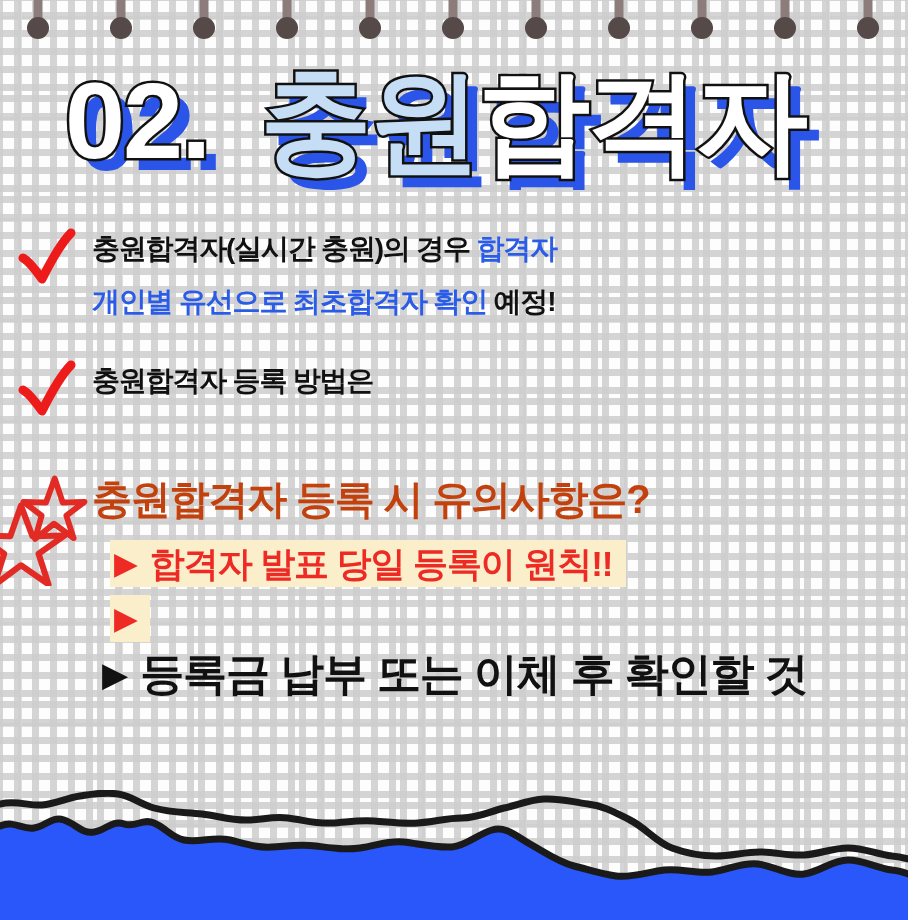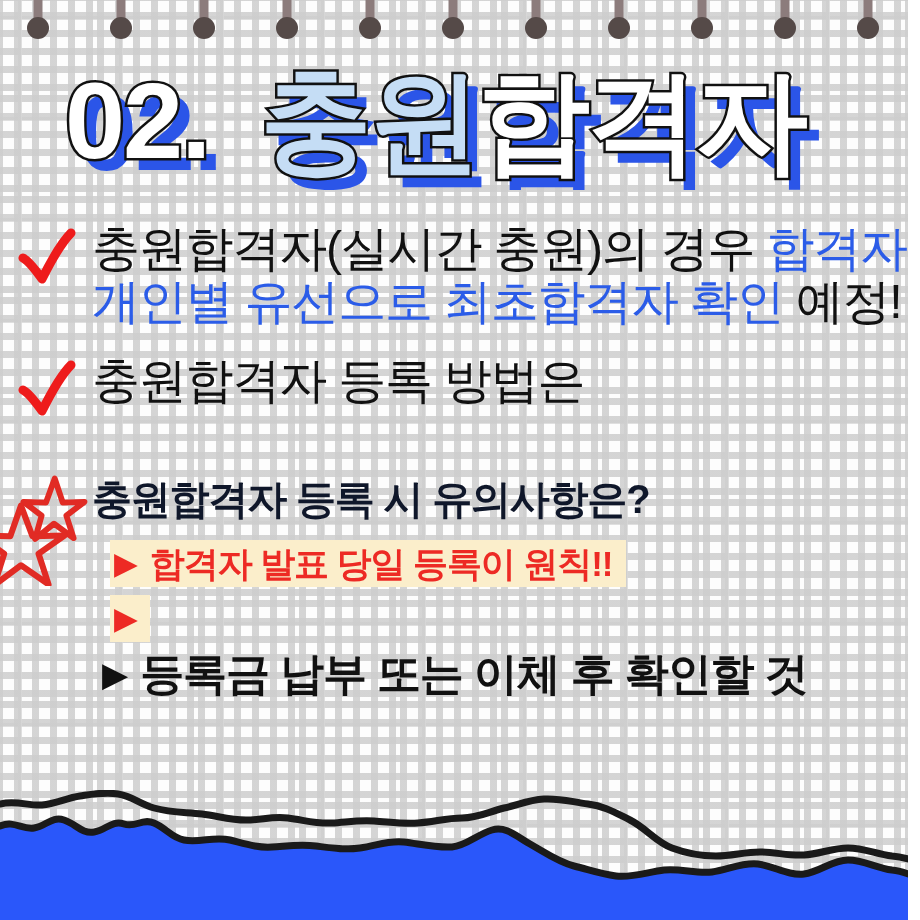"충원합격자(실시간 충원)의 경우 합격자" .kline { font-size: 48px -> 28px; font-weight: 400 -> 700 }
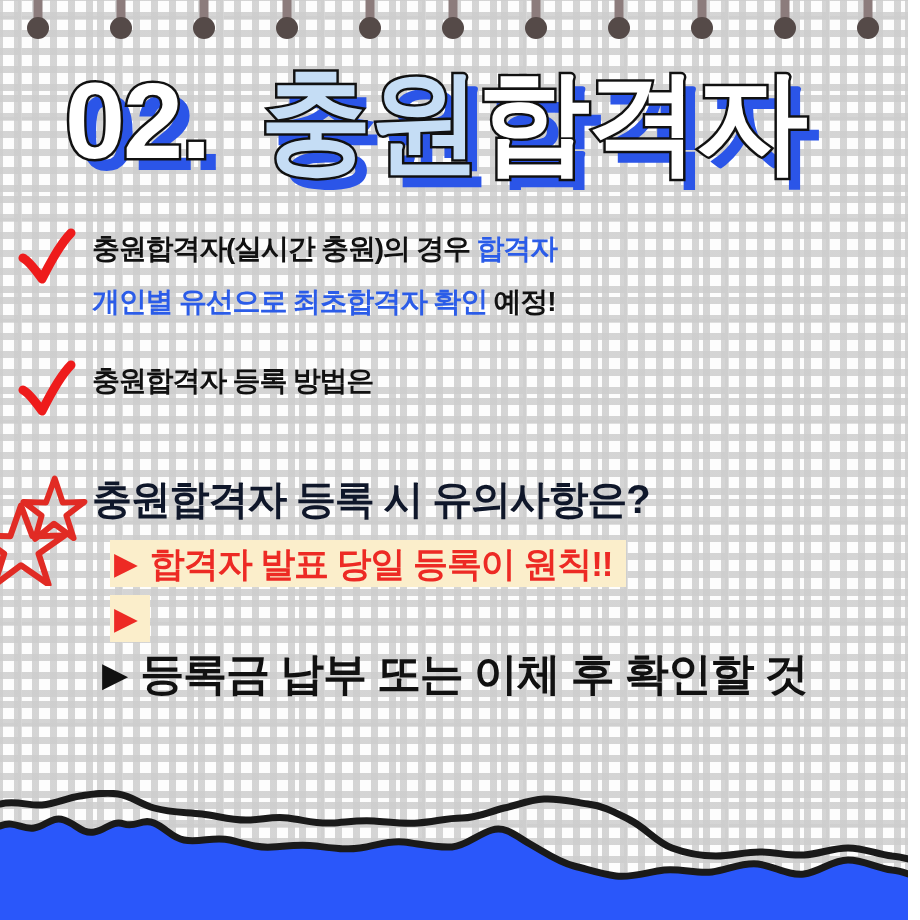"충원합격자 등록 시 유의사항은?" .heading3 { color: #0f172a -> #c2410c }
